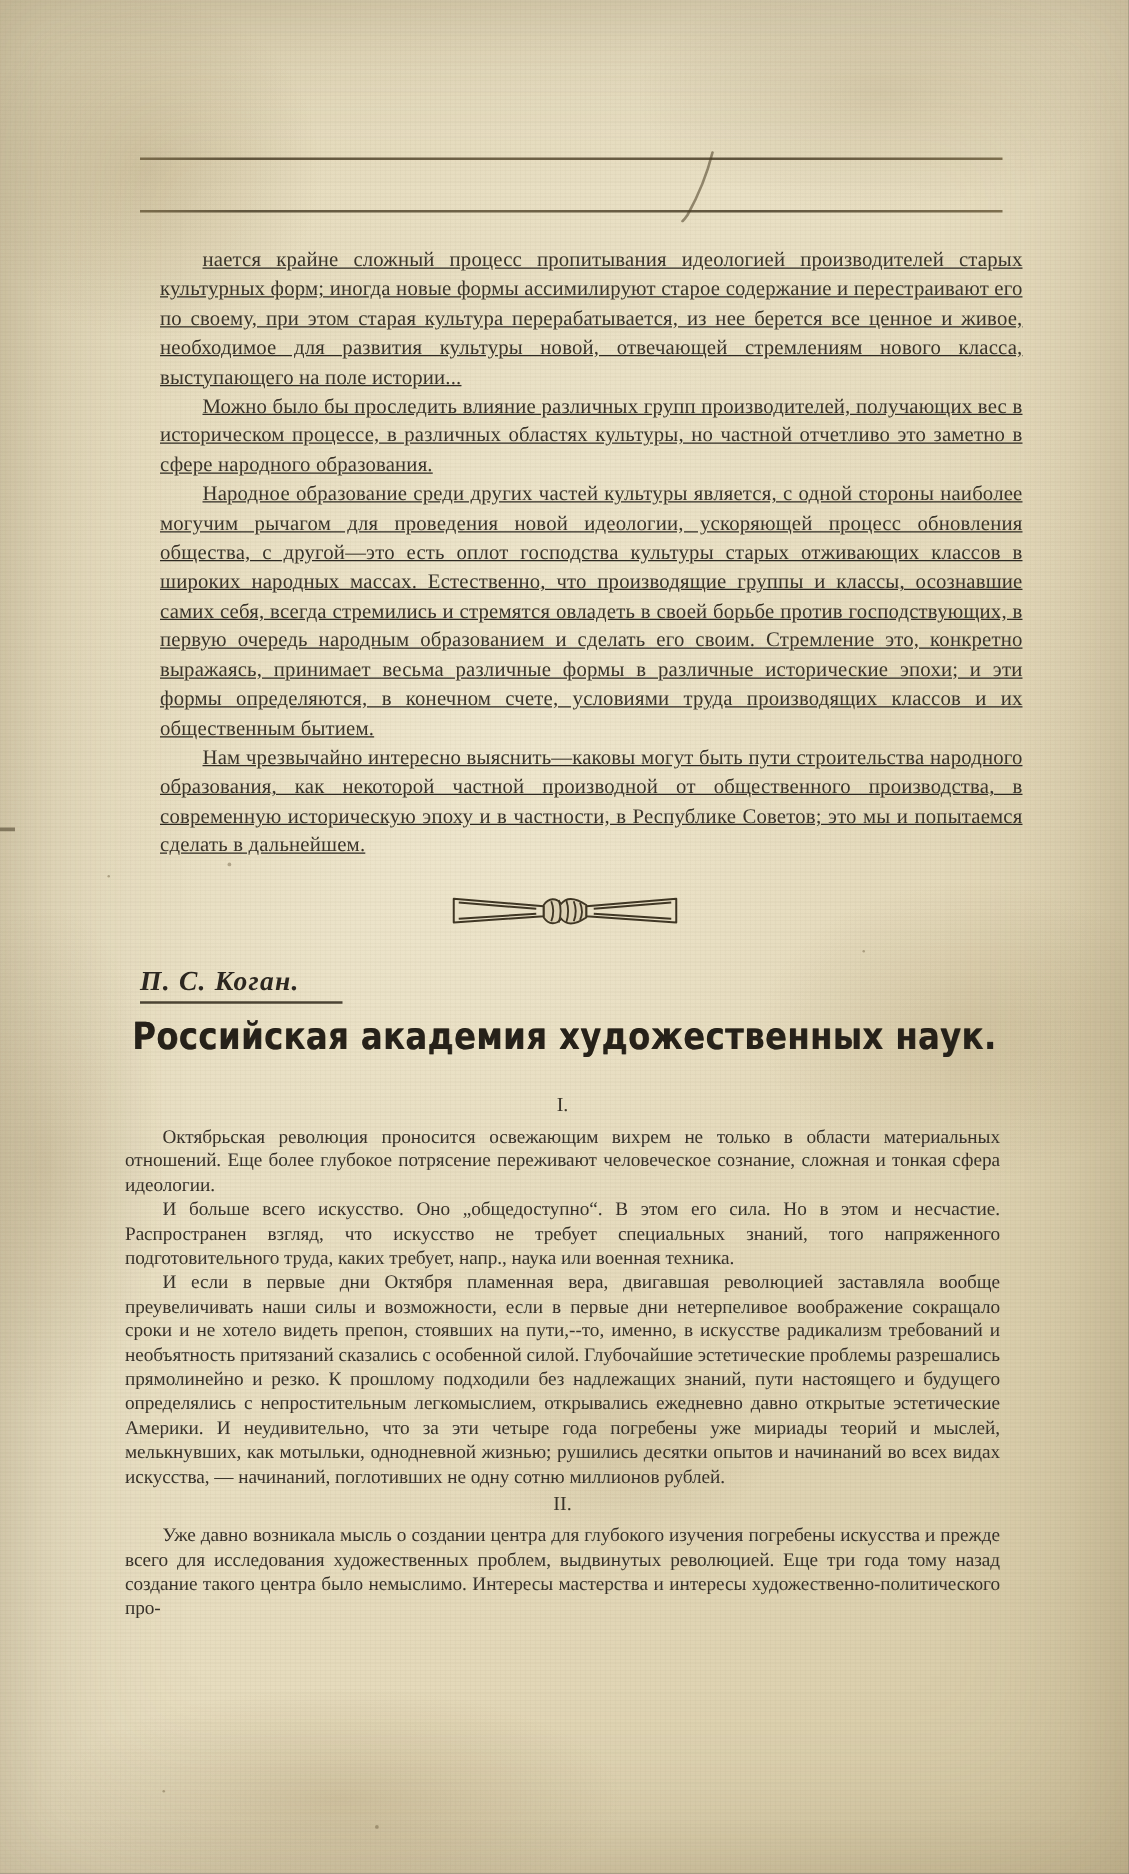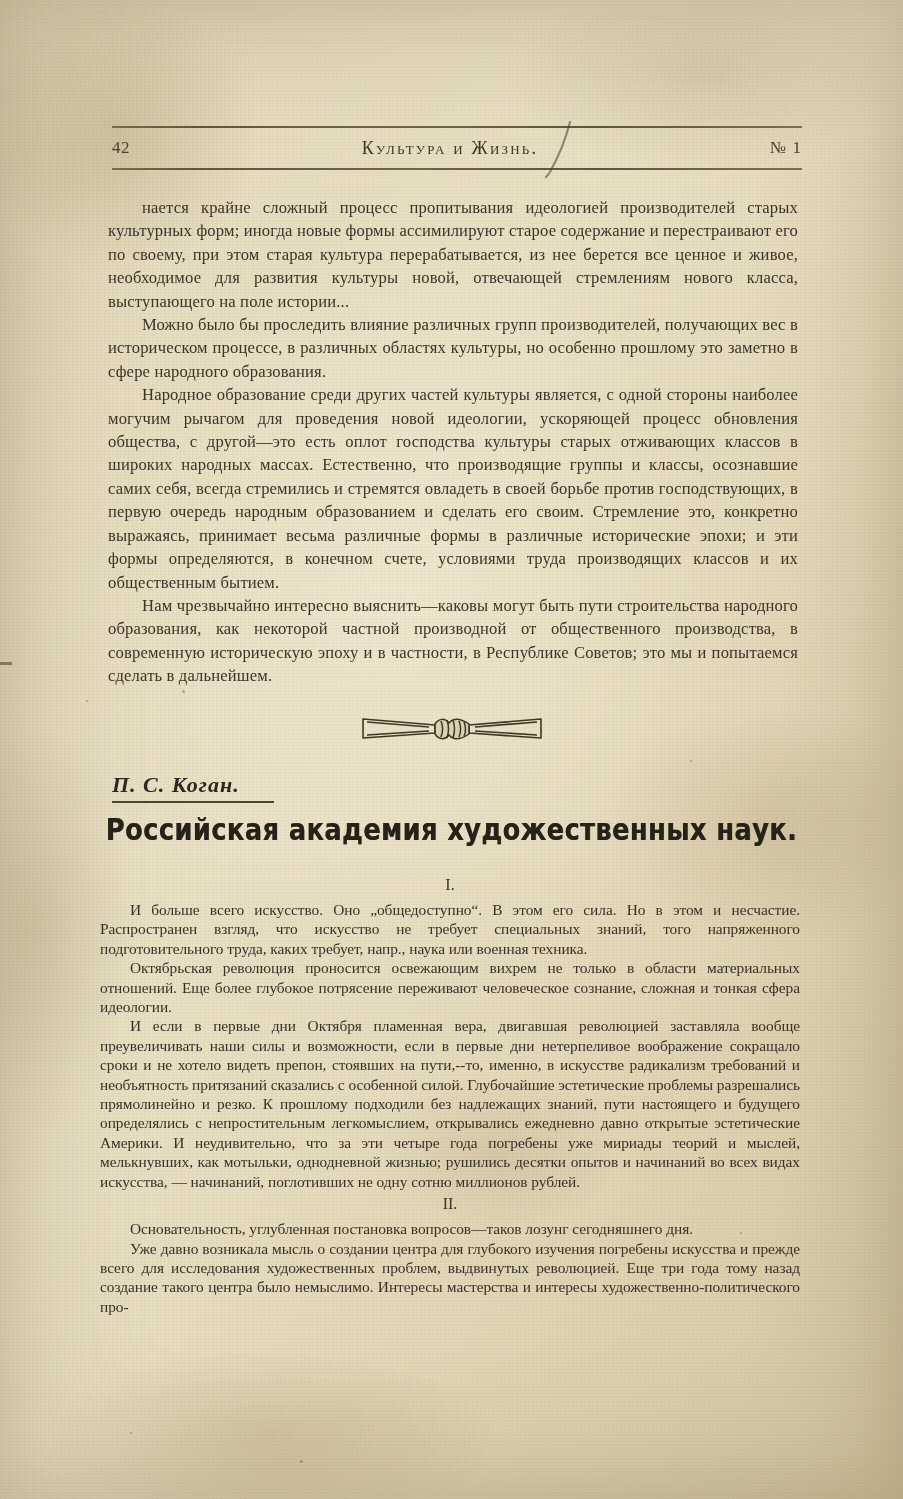"42" div.runhead-row { html: <div> <span>42</span> <span>Культура и Жизнь.</span> <span>№ 1</span> </div> -> none }
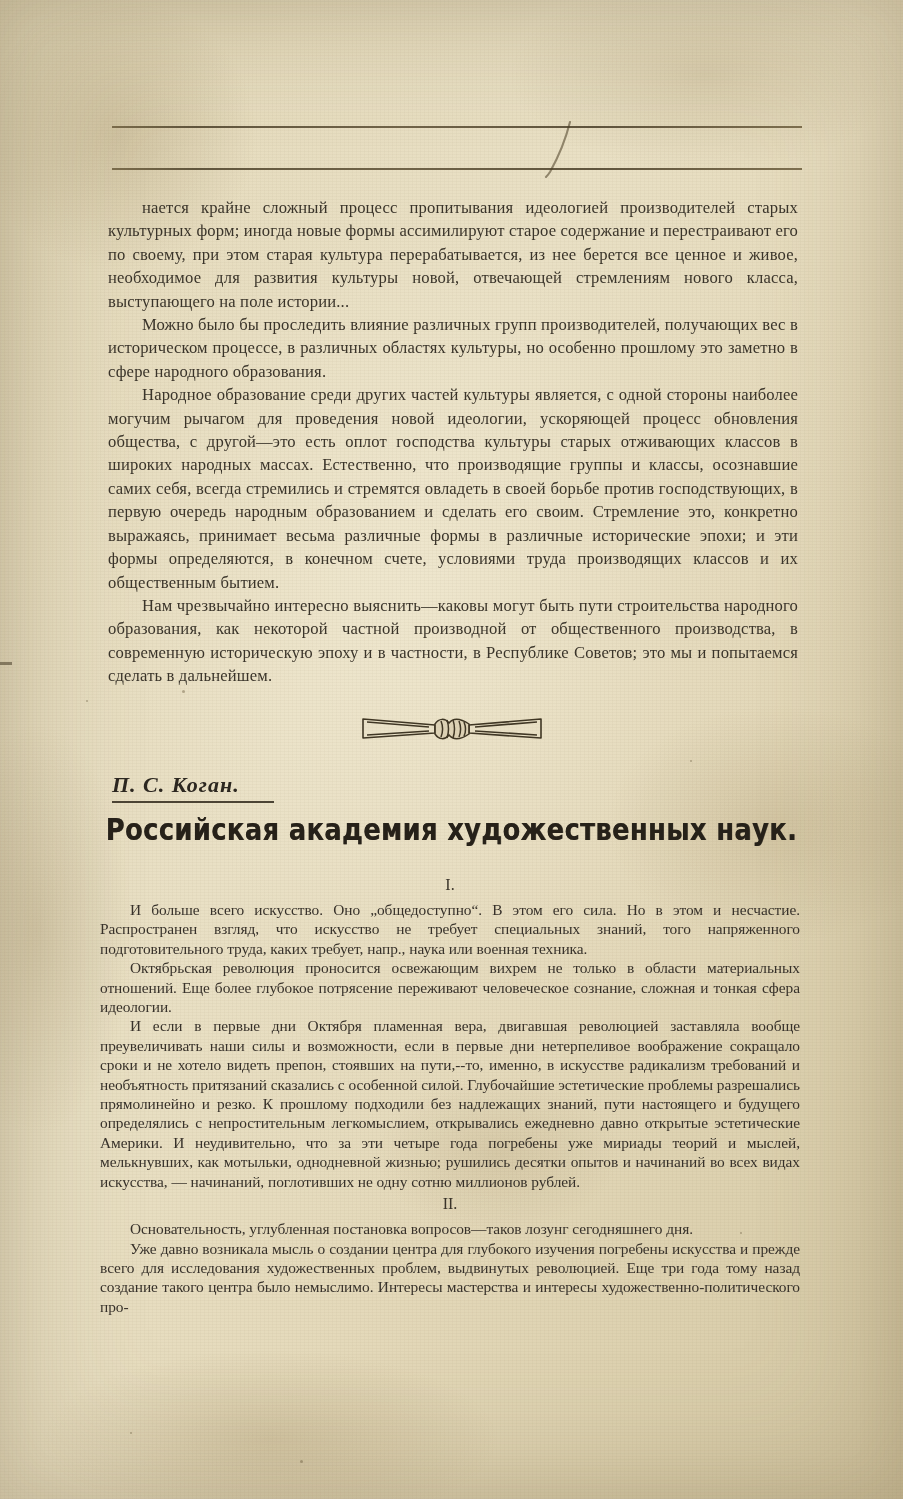"нается крайне сложный процесс" .article-one { left: 108px -> 128px; text-decoration: none -> underline }
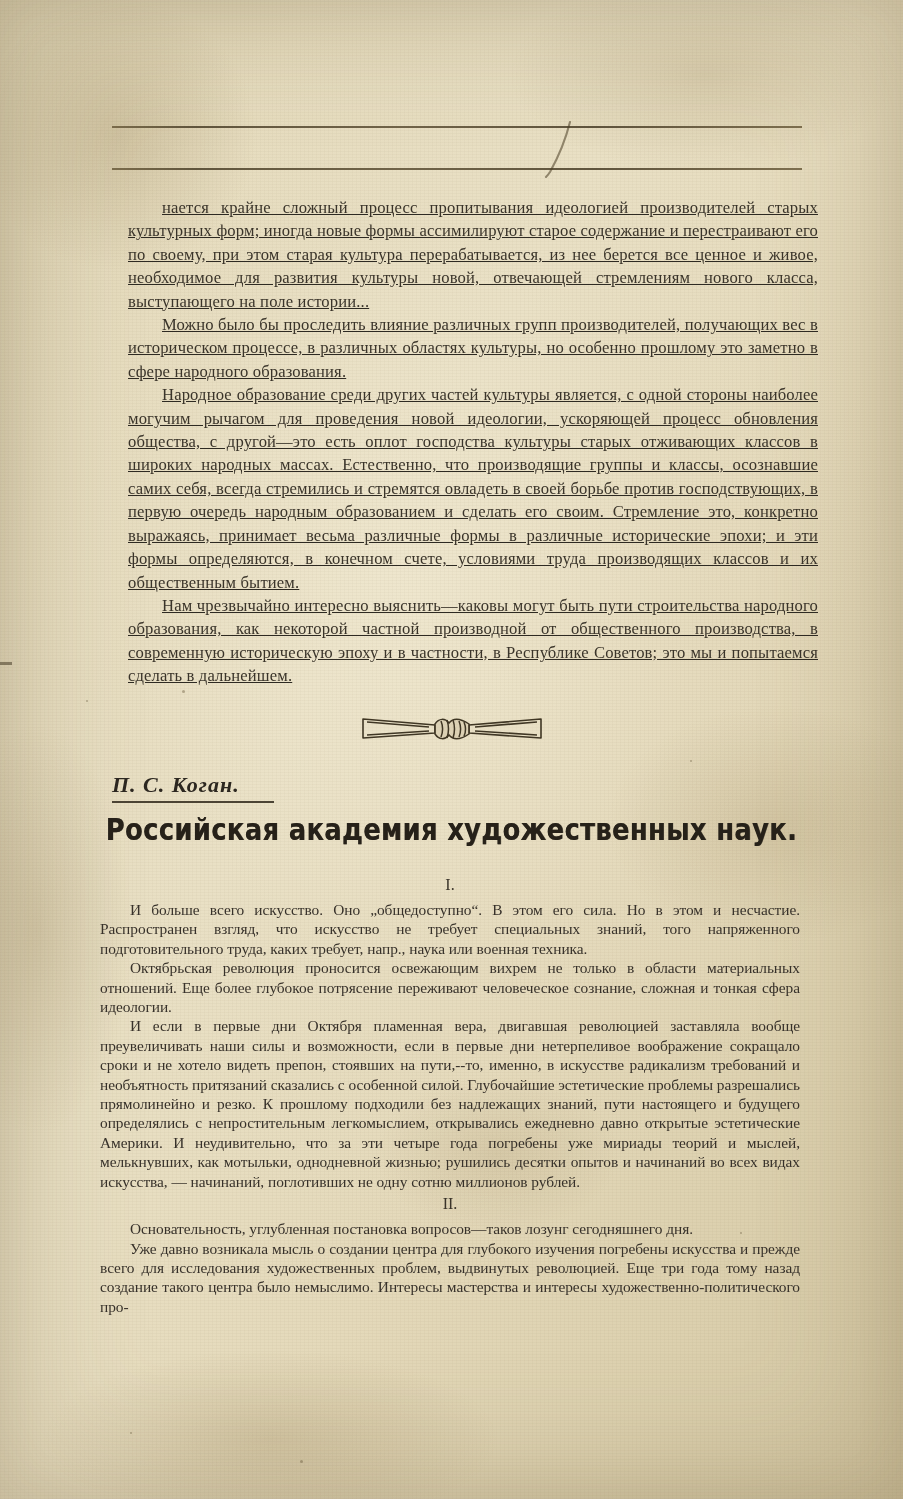"Можно было бы проследить влияние" p { text: особенно прошлому -> частной отчетливо }
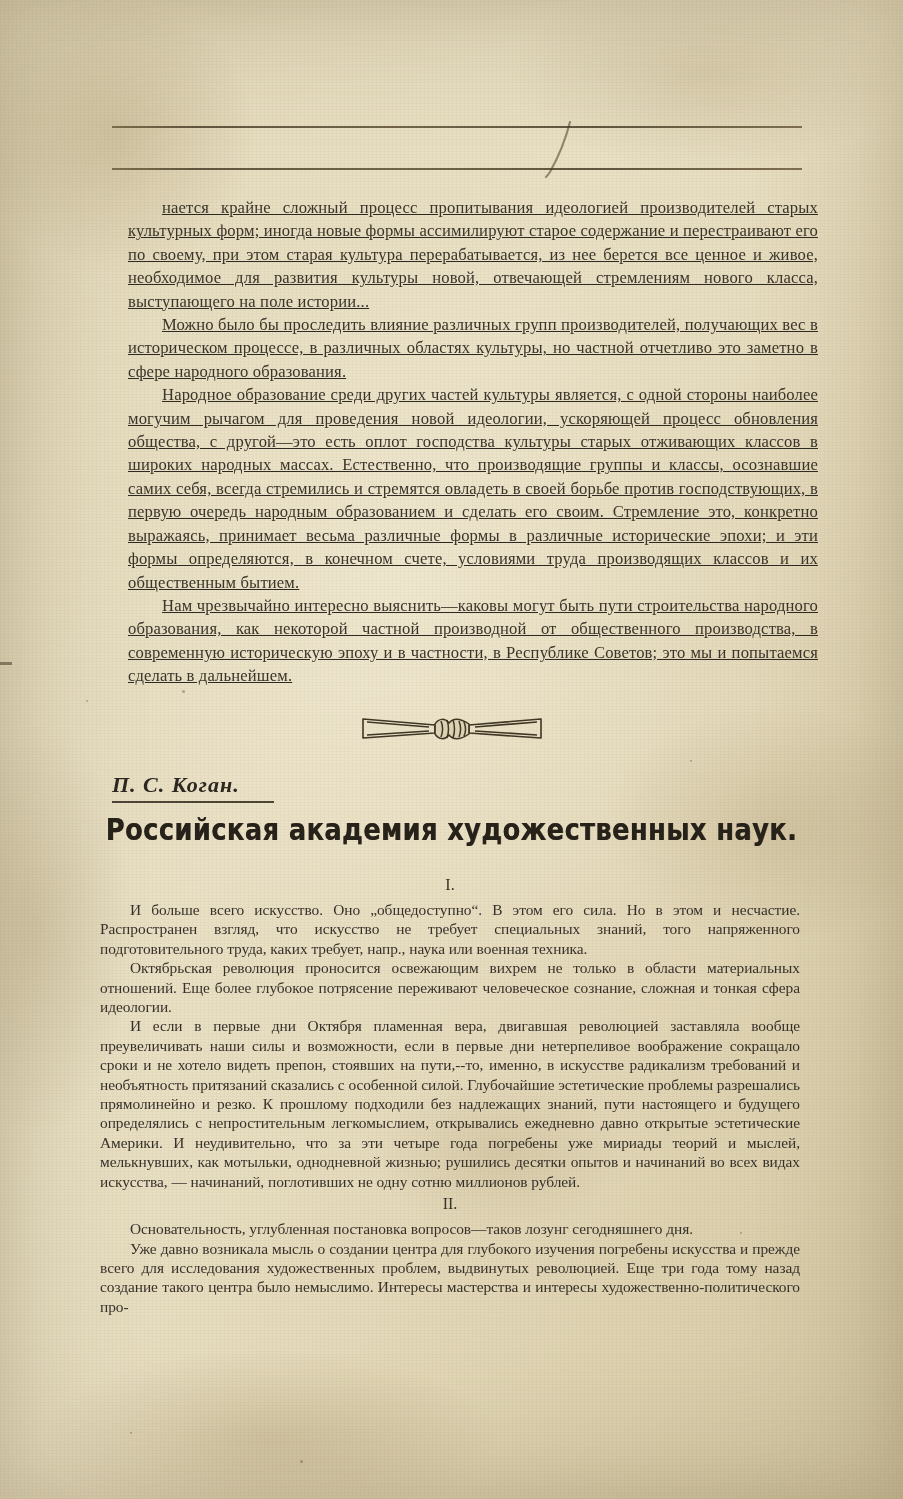"И больше всего искусство. Оно" p { order: before "Октябрьская революция проносится" -> after "Октябрьская революция проносится" }
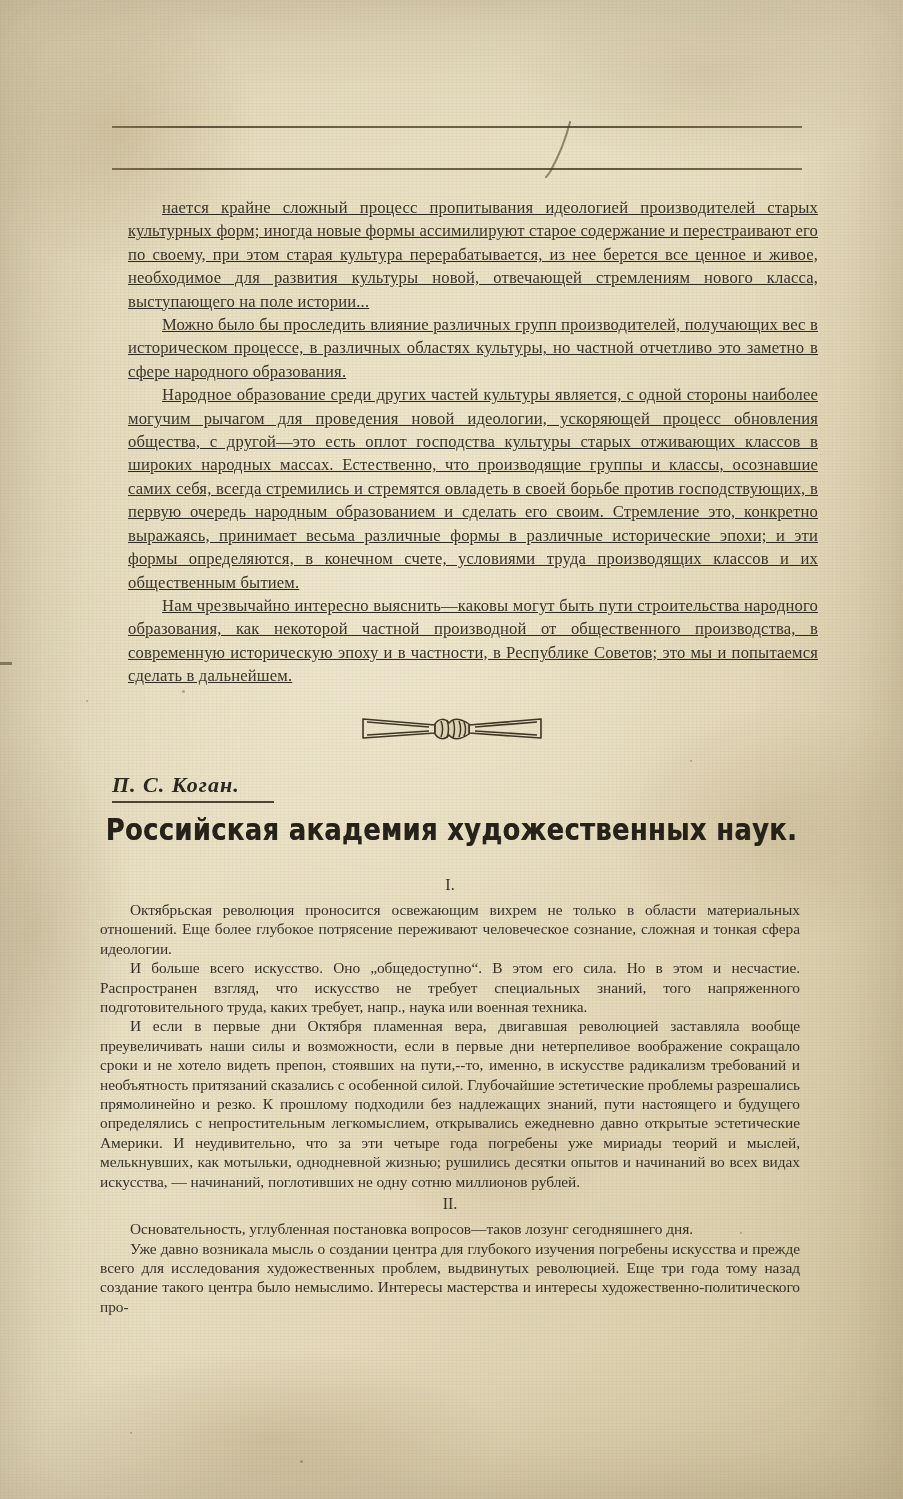"Основательность, углубленная постановка" p { html: <p>Основательность, углубленная постановка вопросов—таков лозунг сегодняшнего дня.</p> -> none }
